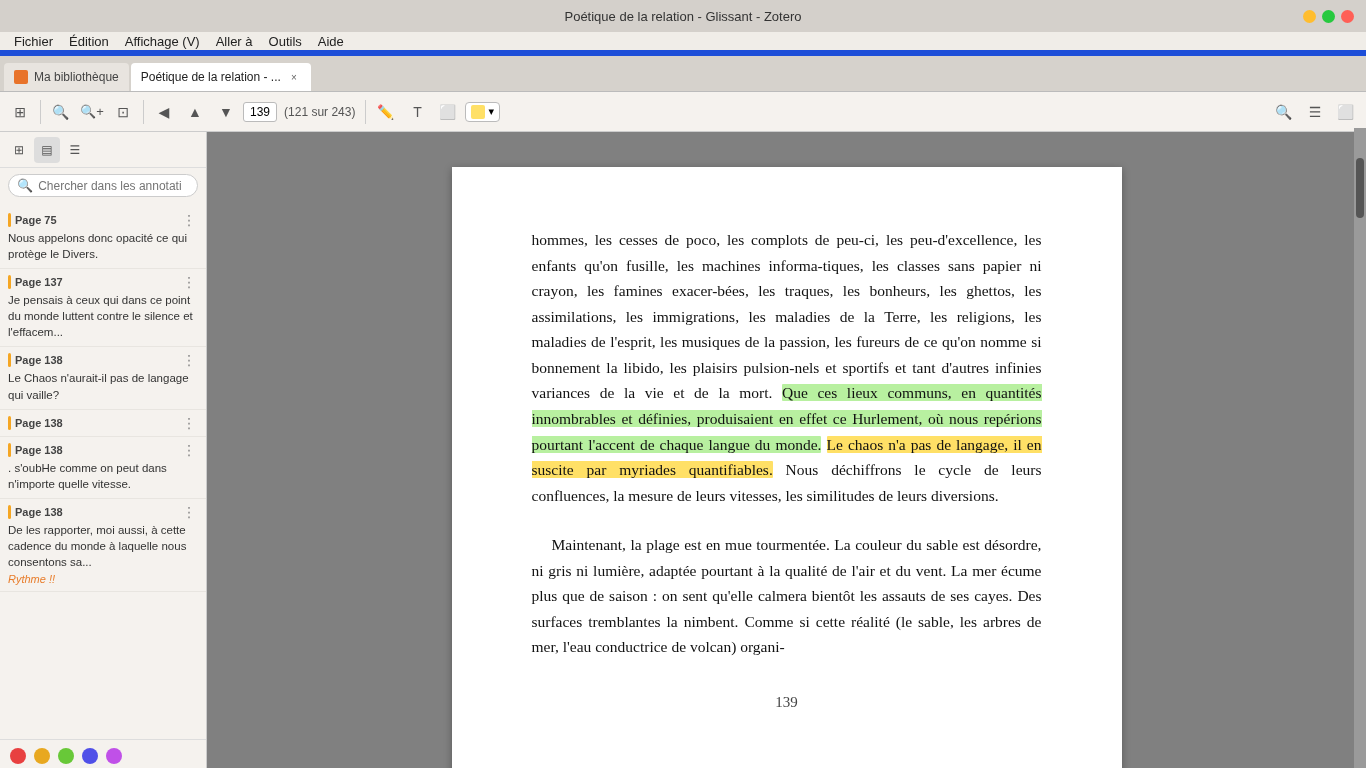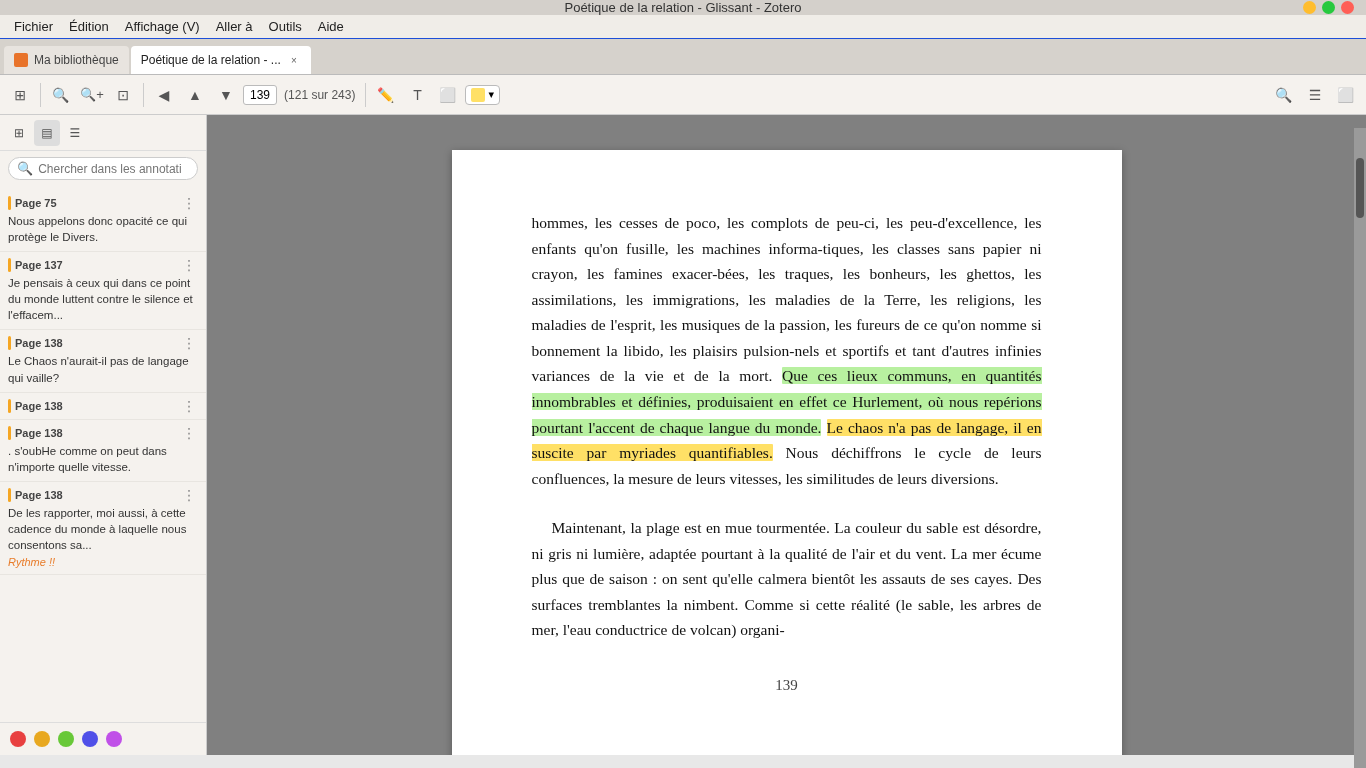"Poétique de la relation - Glissant" .title-bar { height: 15px -> 32px }
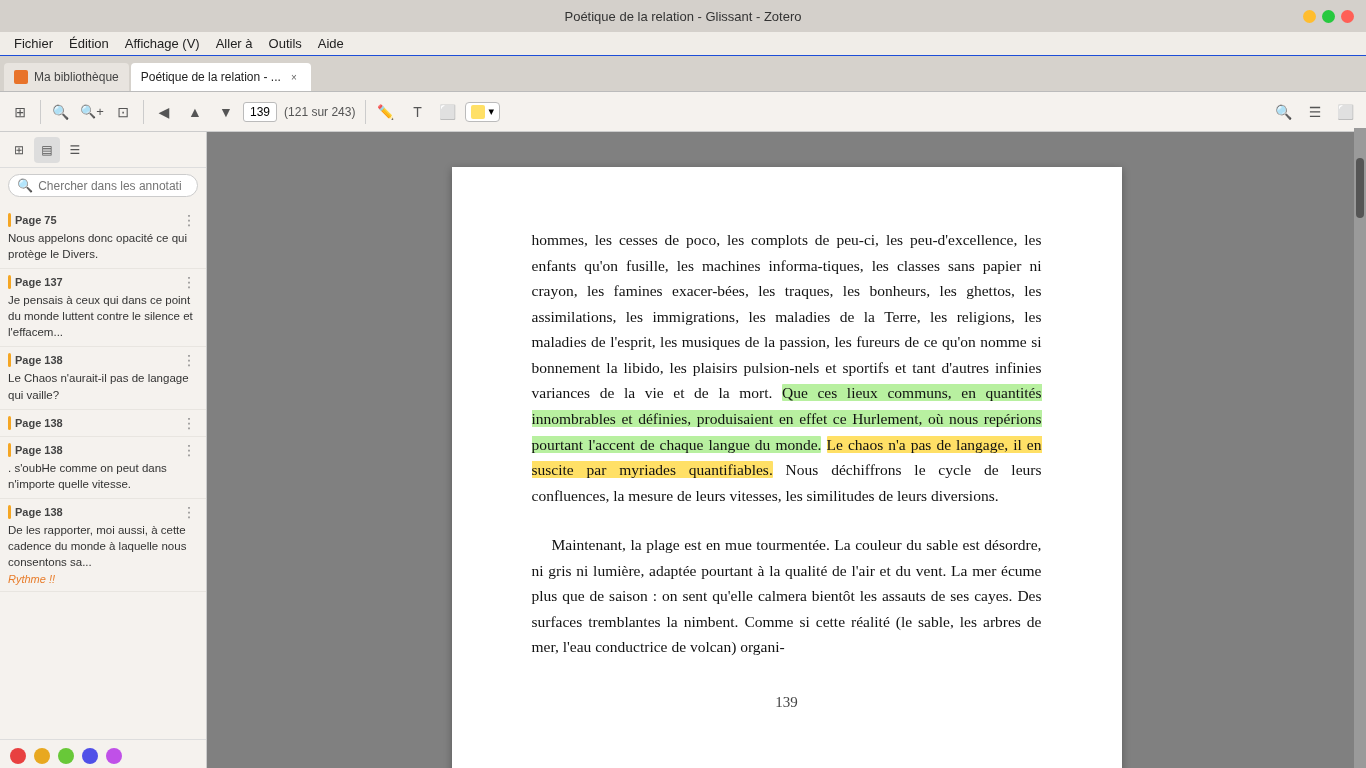"Fichier" .menu-bar { border-bottom: 1px solid #1d4ed8 -> 6px solid #1d4ed8 }
